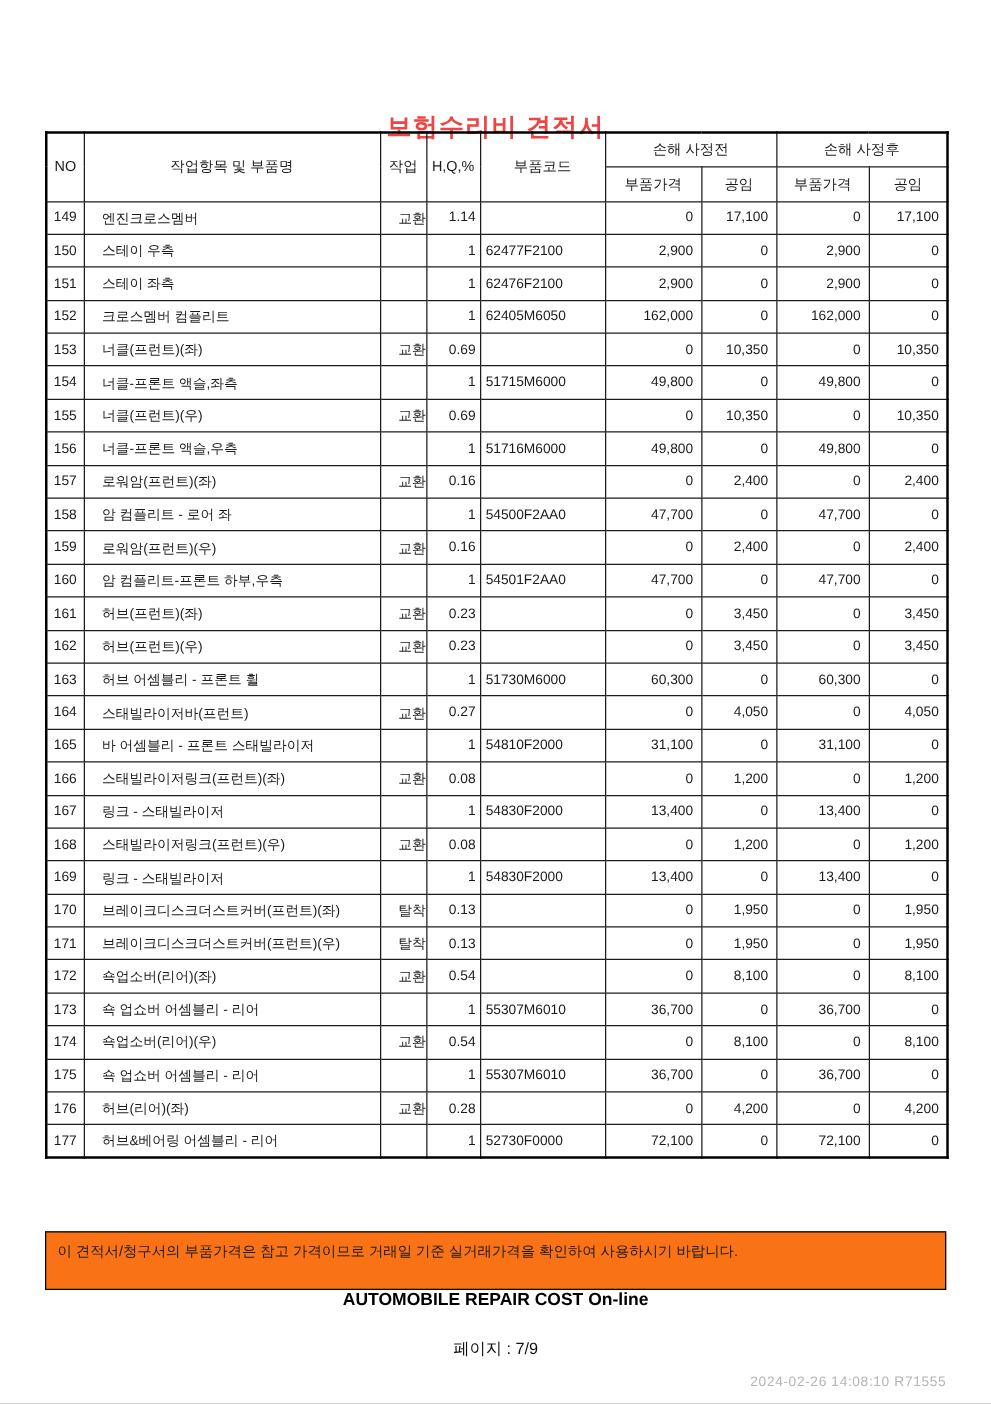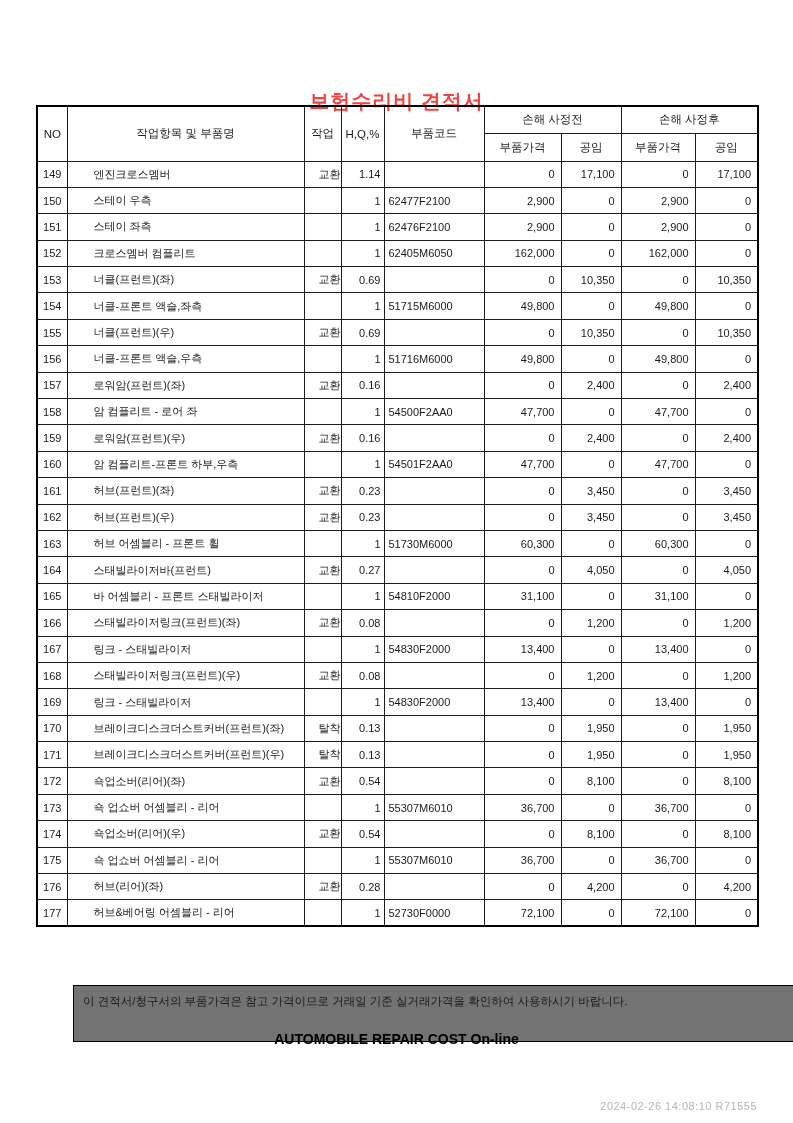"엔진크로스멤버" td.c-name { padding-left: 26px -> 14px }
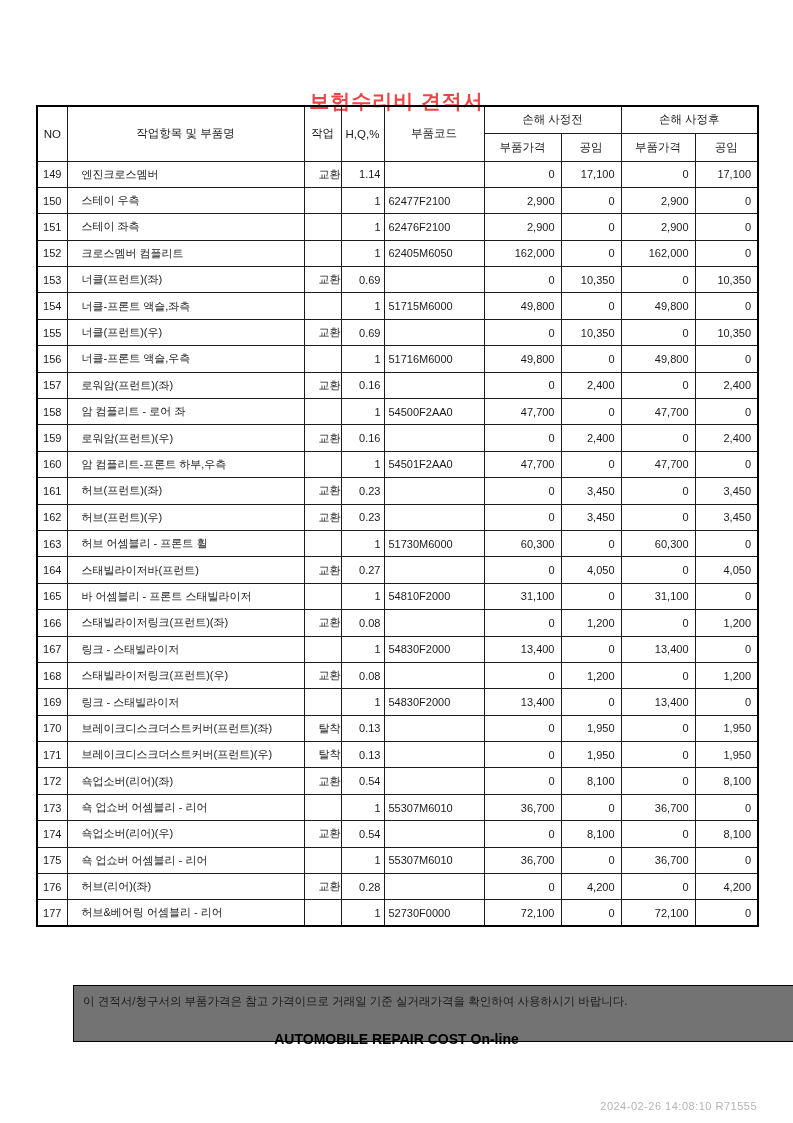"이 견적서/청구서의 부품가격은 참고 가격이므로" .notice-box { background: #737373 -> #f97316; height: 57px -> 47px; margin-left: 37px -> none }
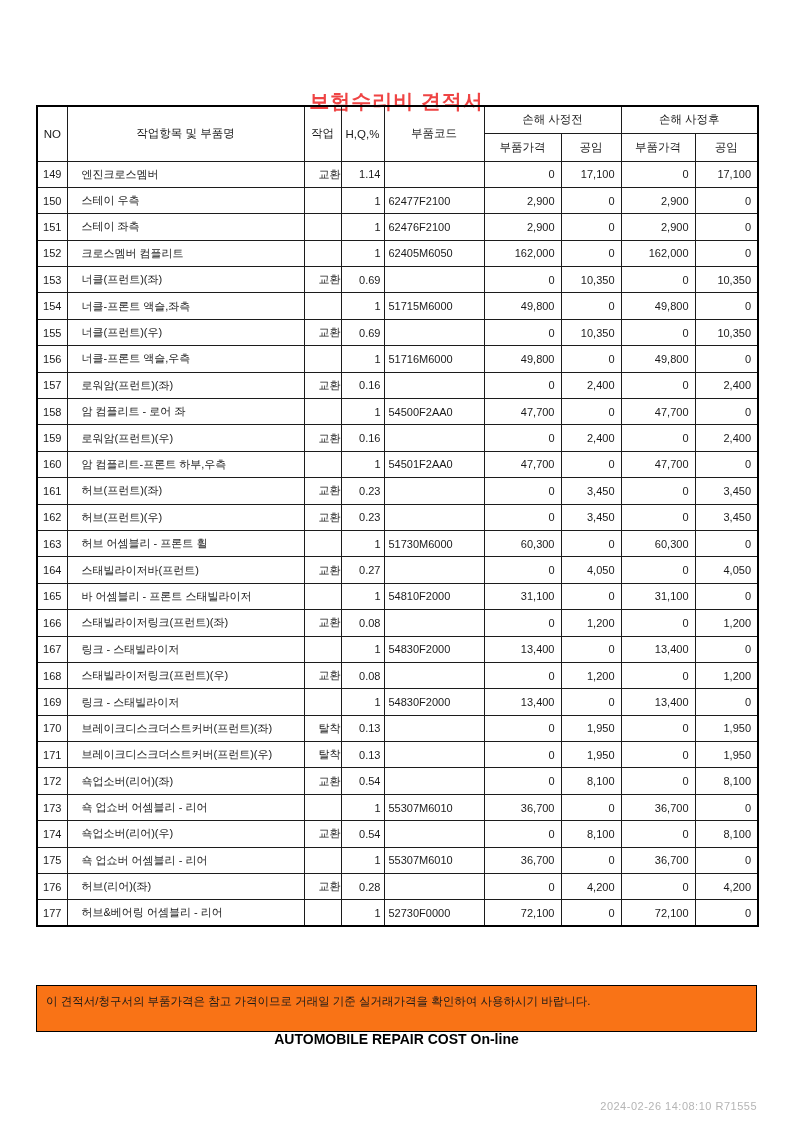"페이지 : 7/9" div.page-line { html: none -> <div>페이지 : 7/9</div> }
